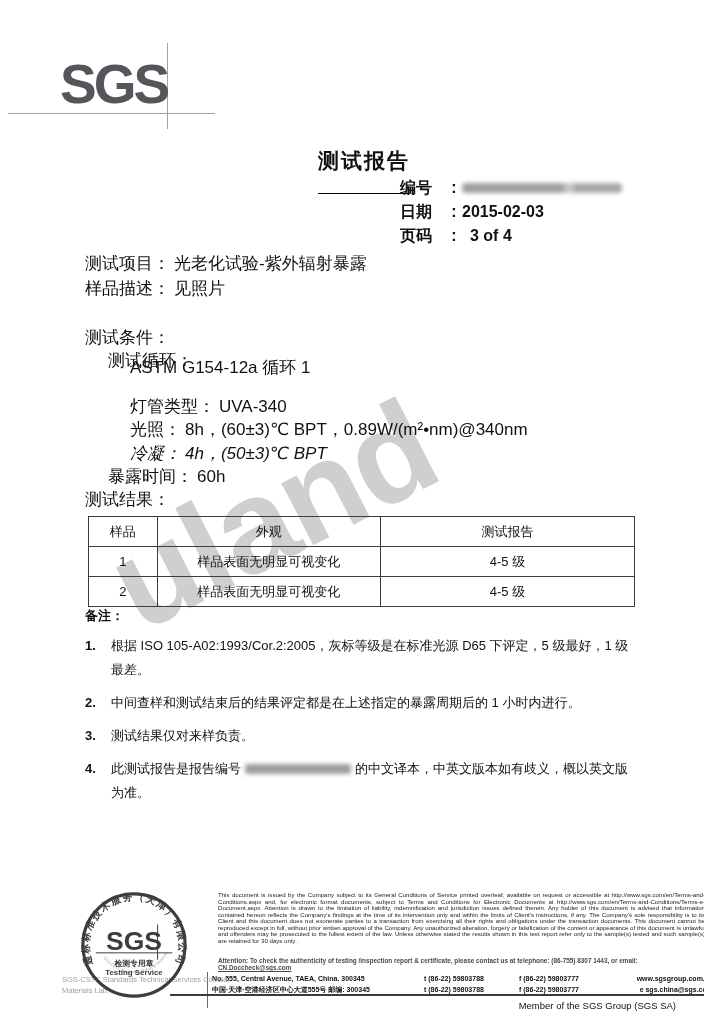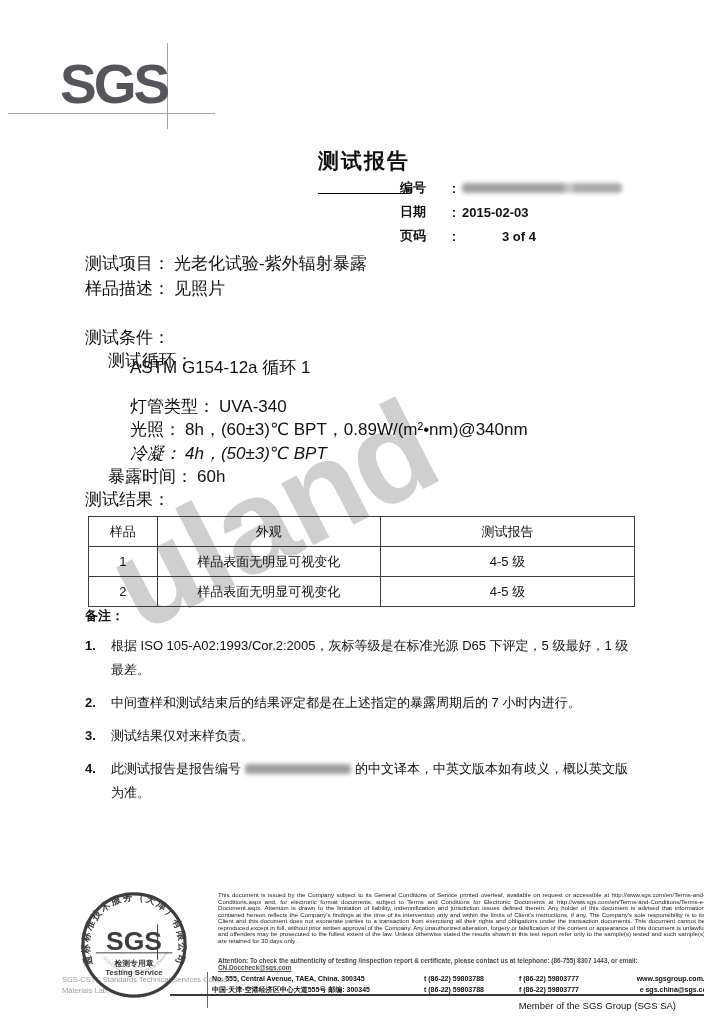"编号" .meta-row { font-size: 13px -> 16px }
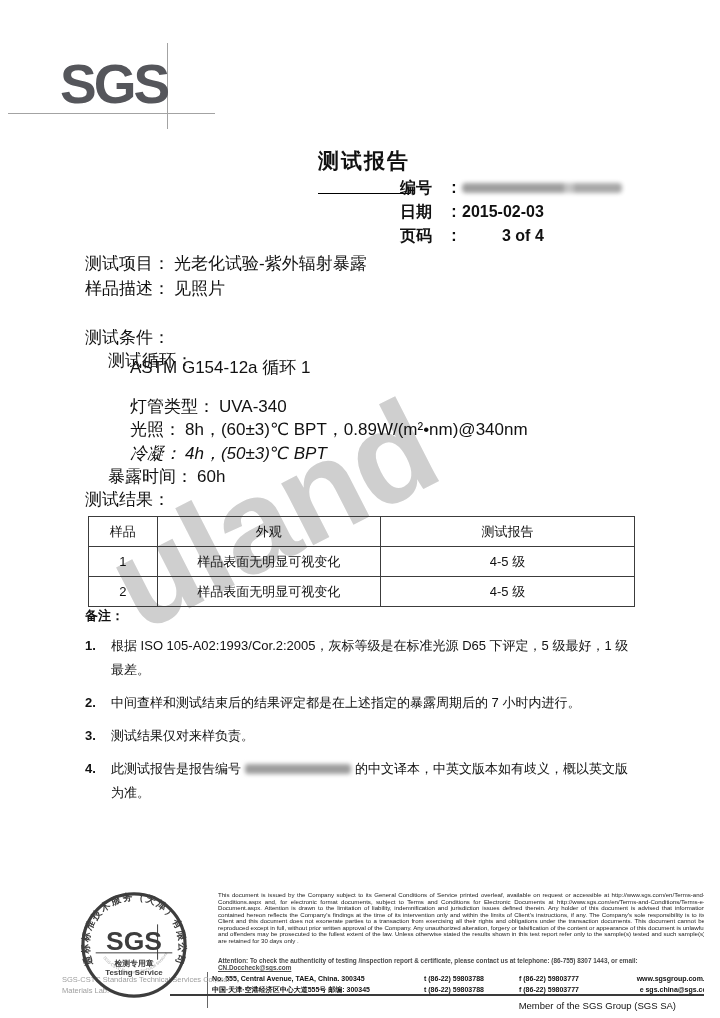"3 of 4" .meta-page { margin-left: 32px -> none }
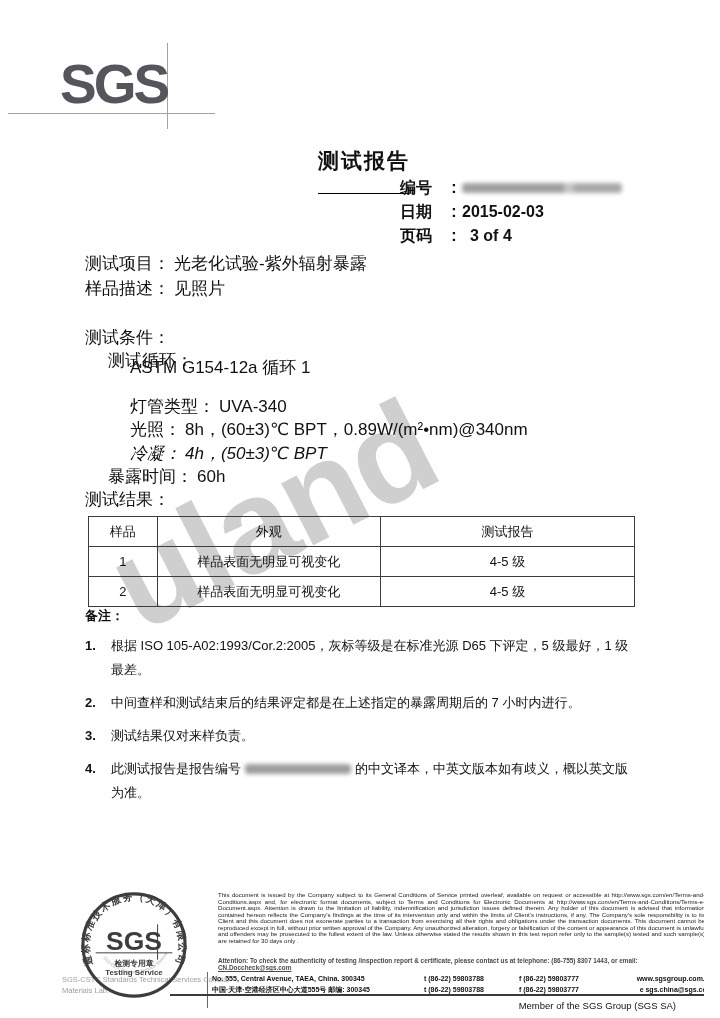"中间查样和测试结束后的结果评定都是在上述指定的暴露周期后的 7 小时内进行。" span.note-text { text: 7 -> 1 }
